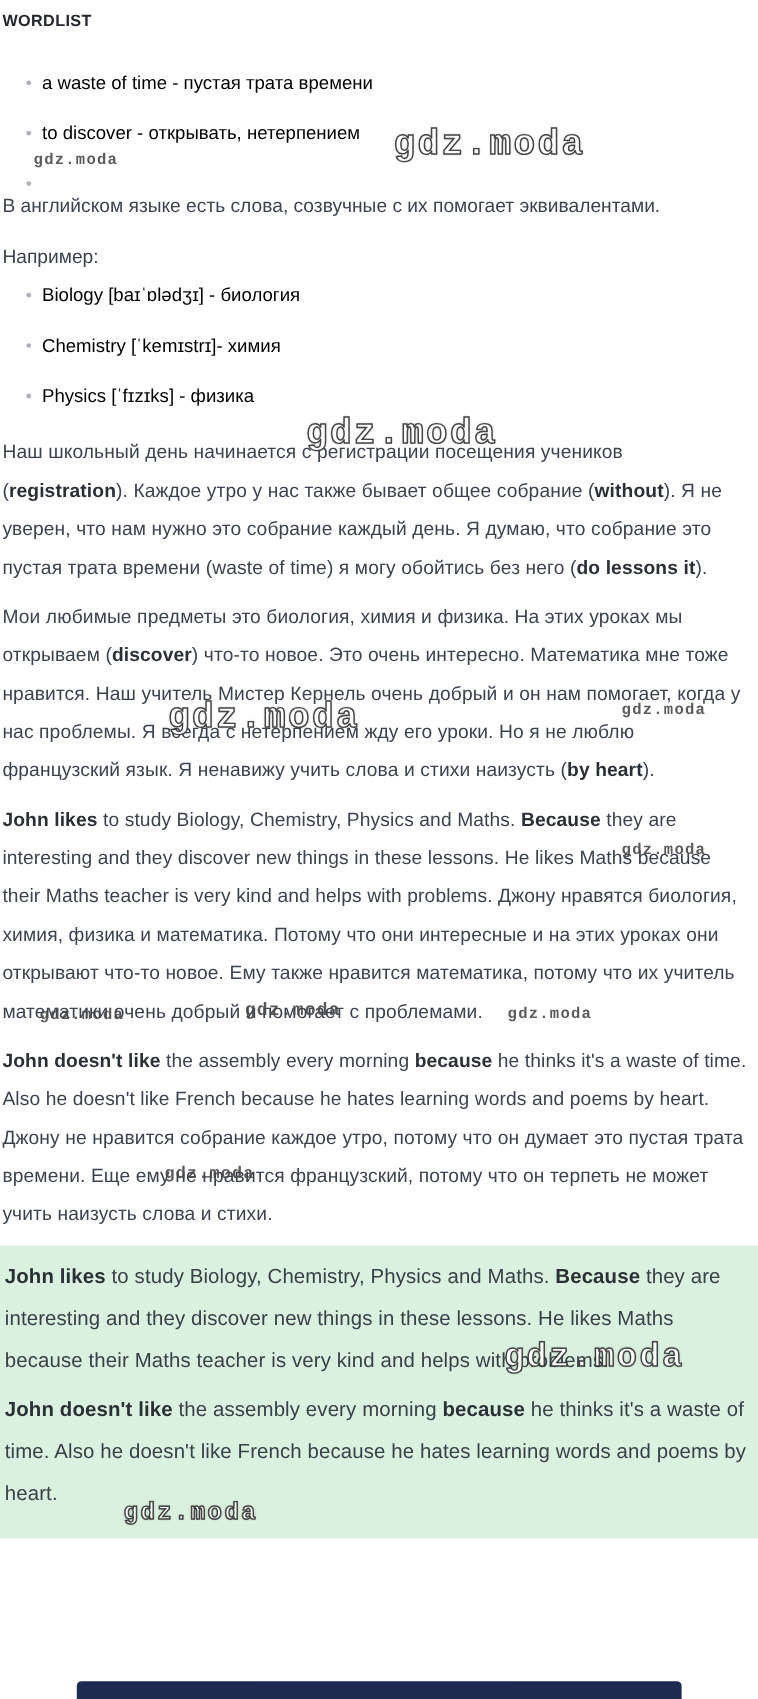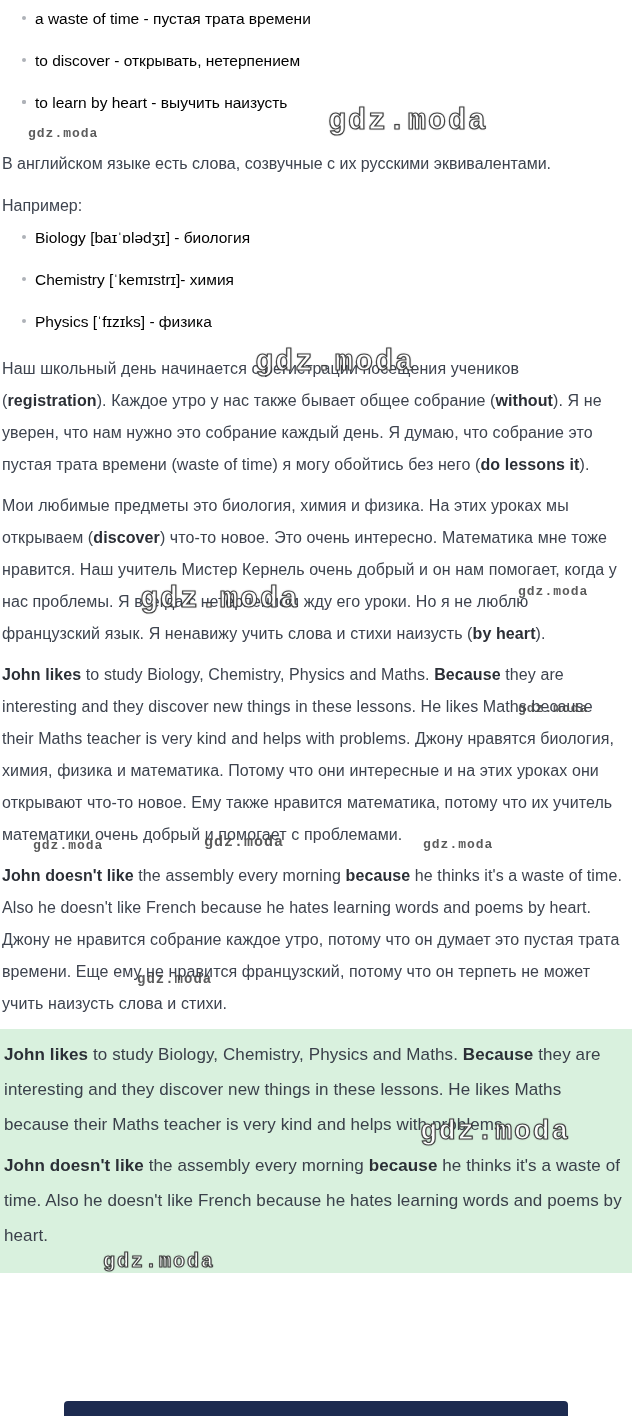"WORDLIST" h1.wordlist-heading { html: none -> <h1>WORDLIST</h1> }
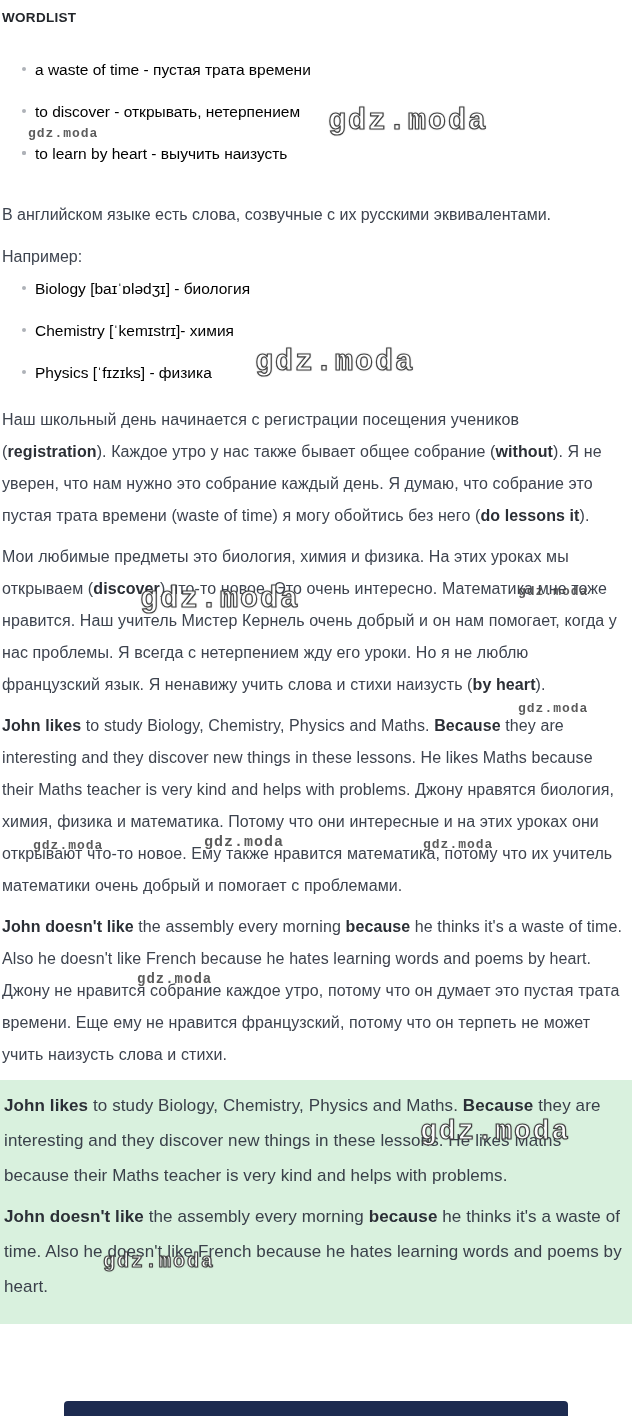"to learn by heart -" li { html: <li> <span></span> <span>to learn by heart - выучить наизусть</span> </li> -> none }
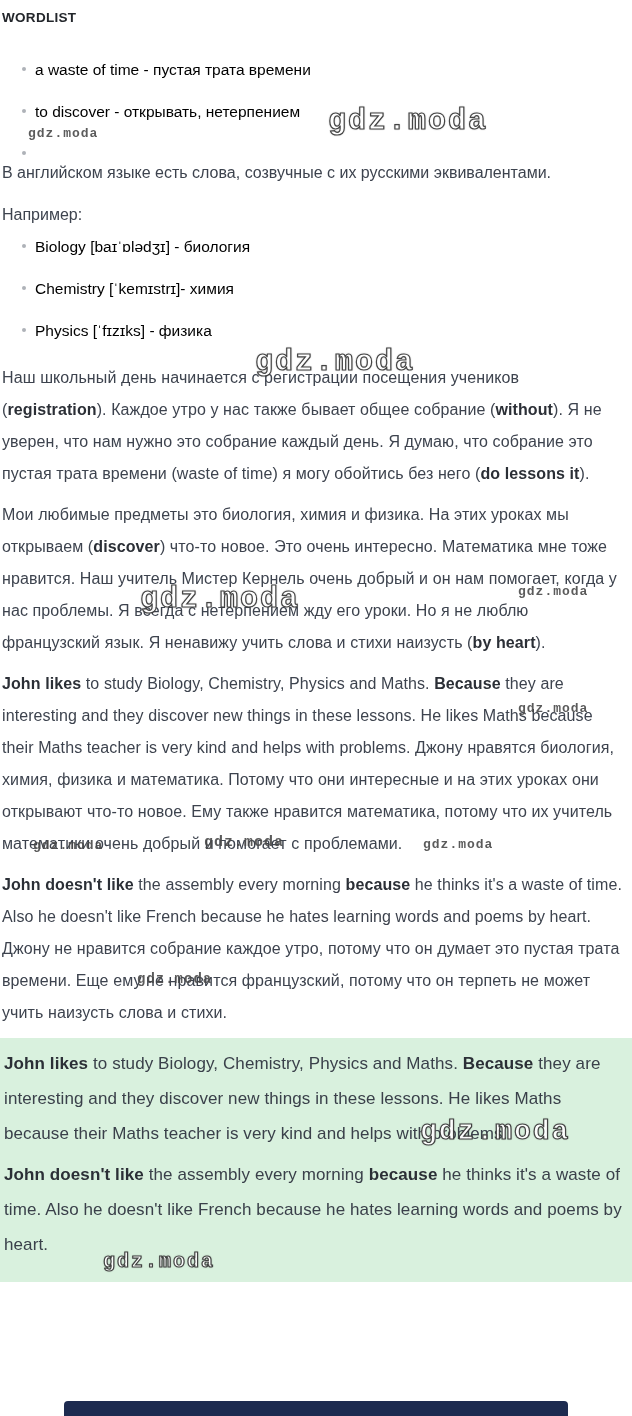"В английском языке есть слова," p.intro { text: русскими -> помогает }
